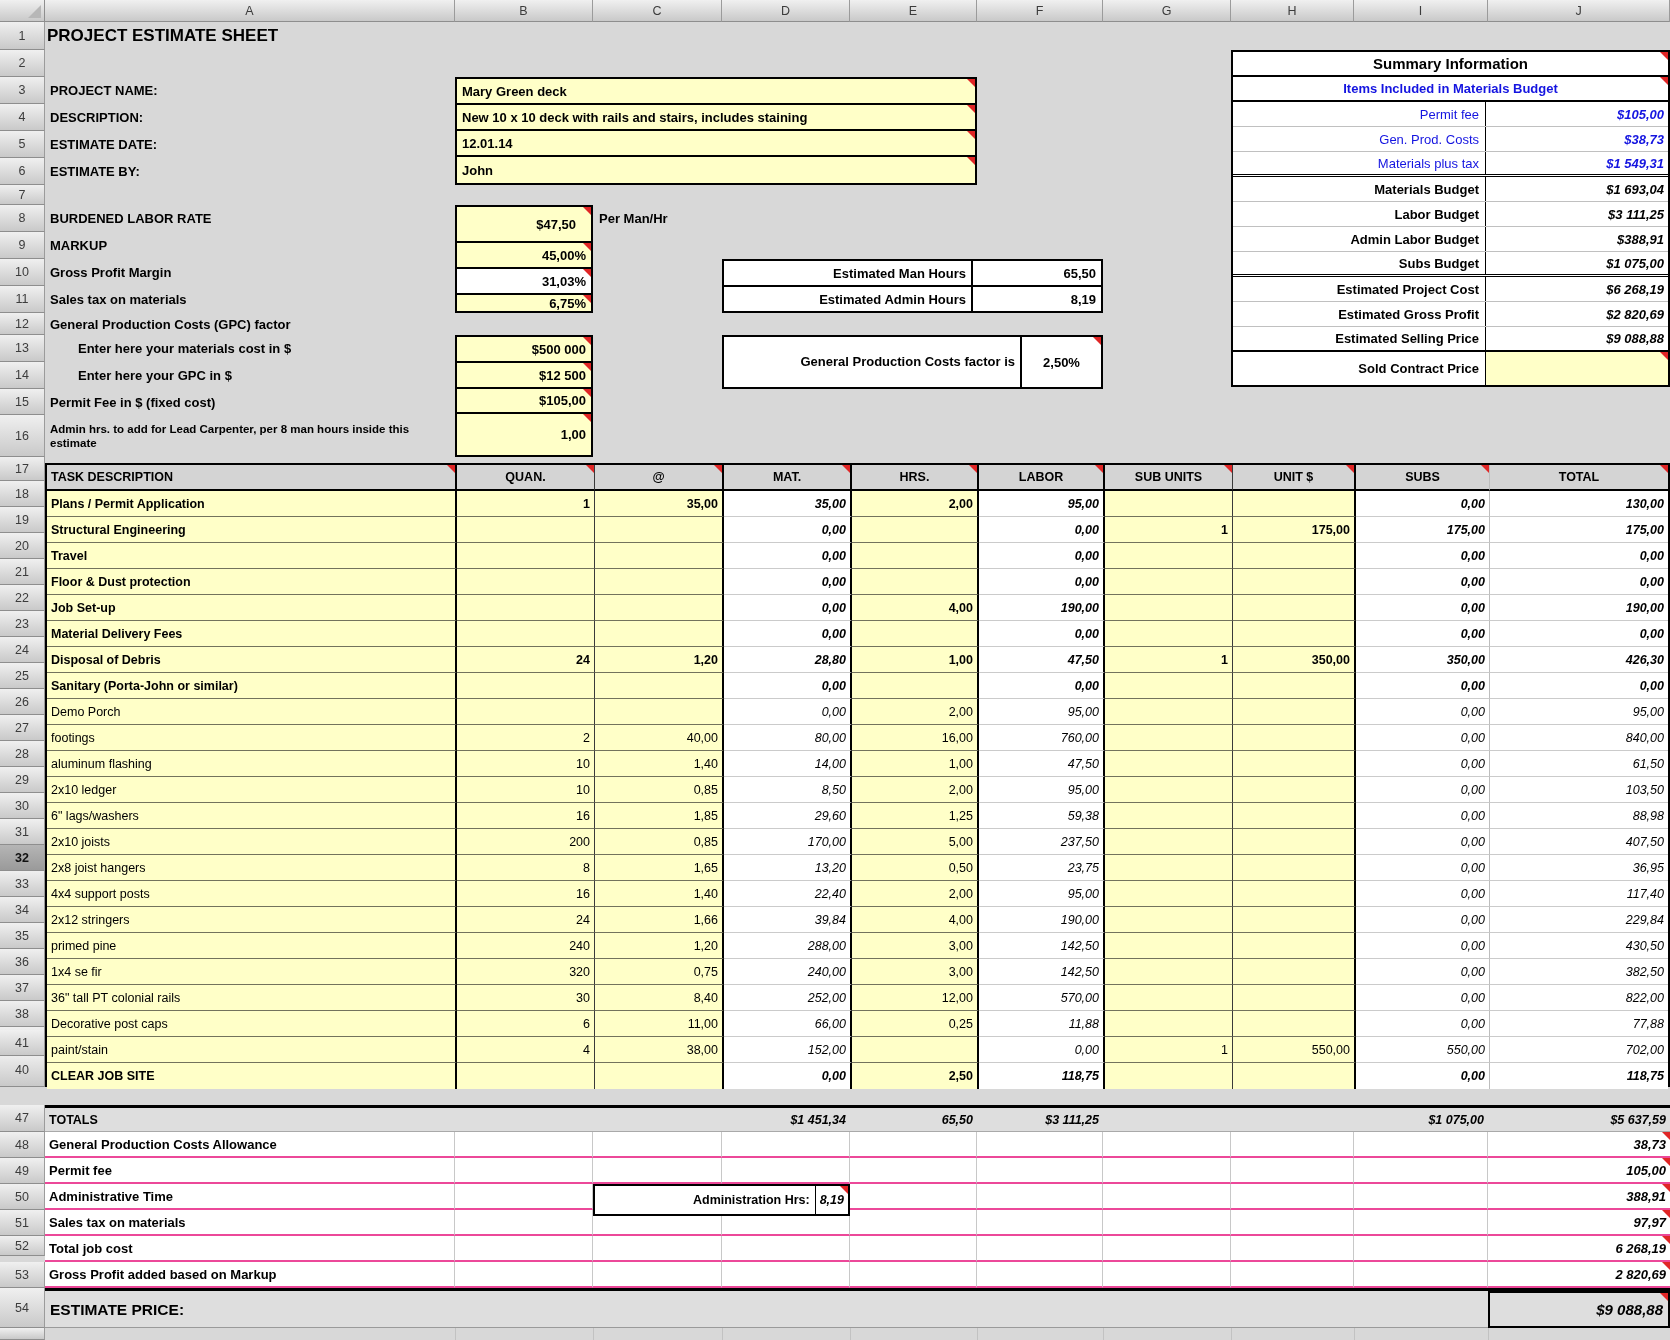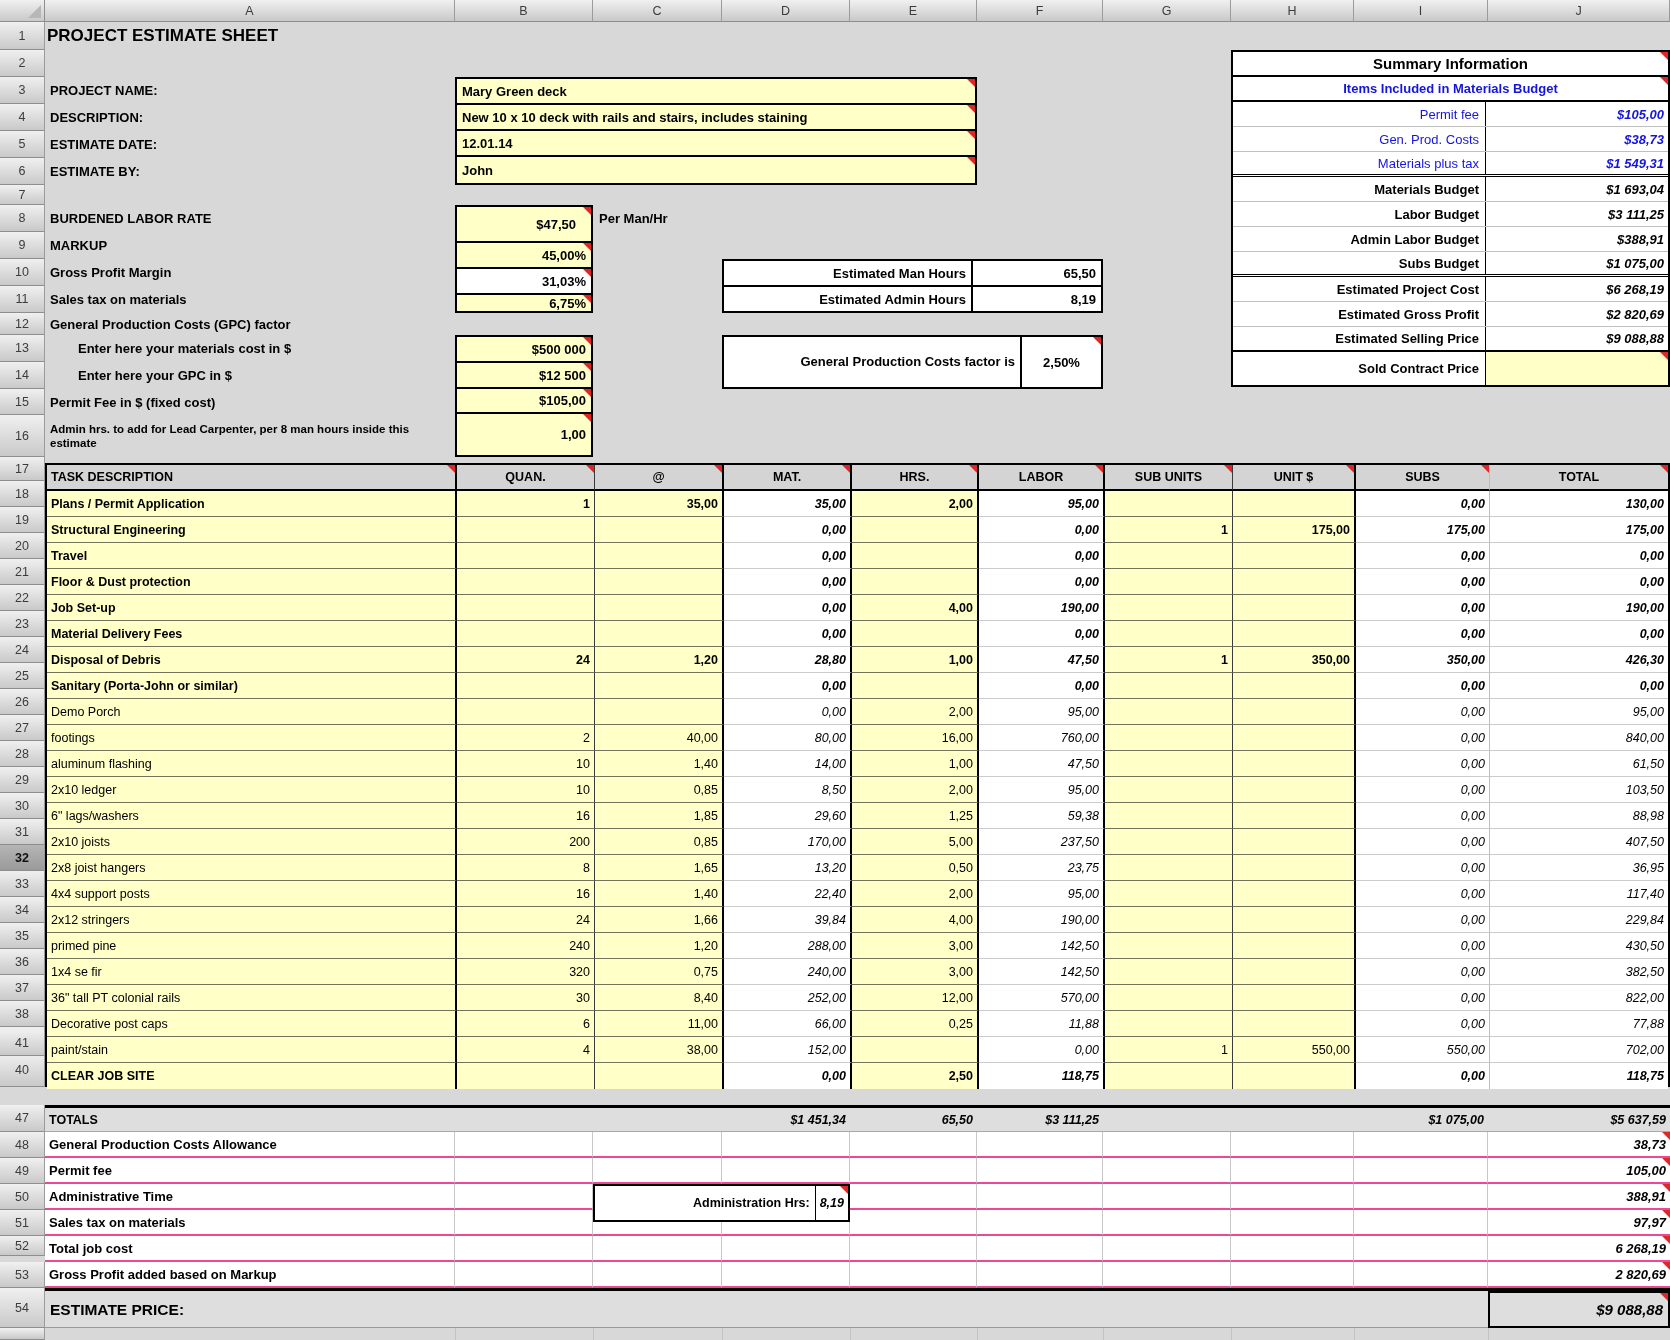"Administration Hrs:" div.box { height: 38px -> 32px }
